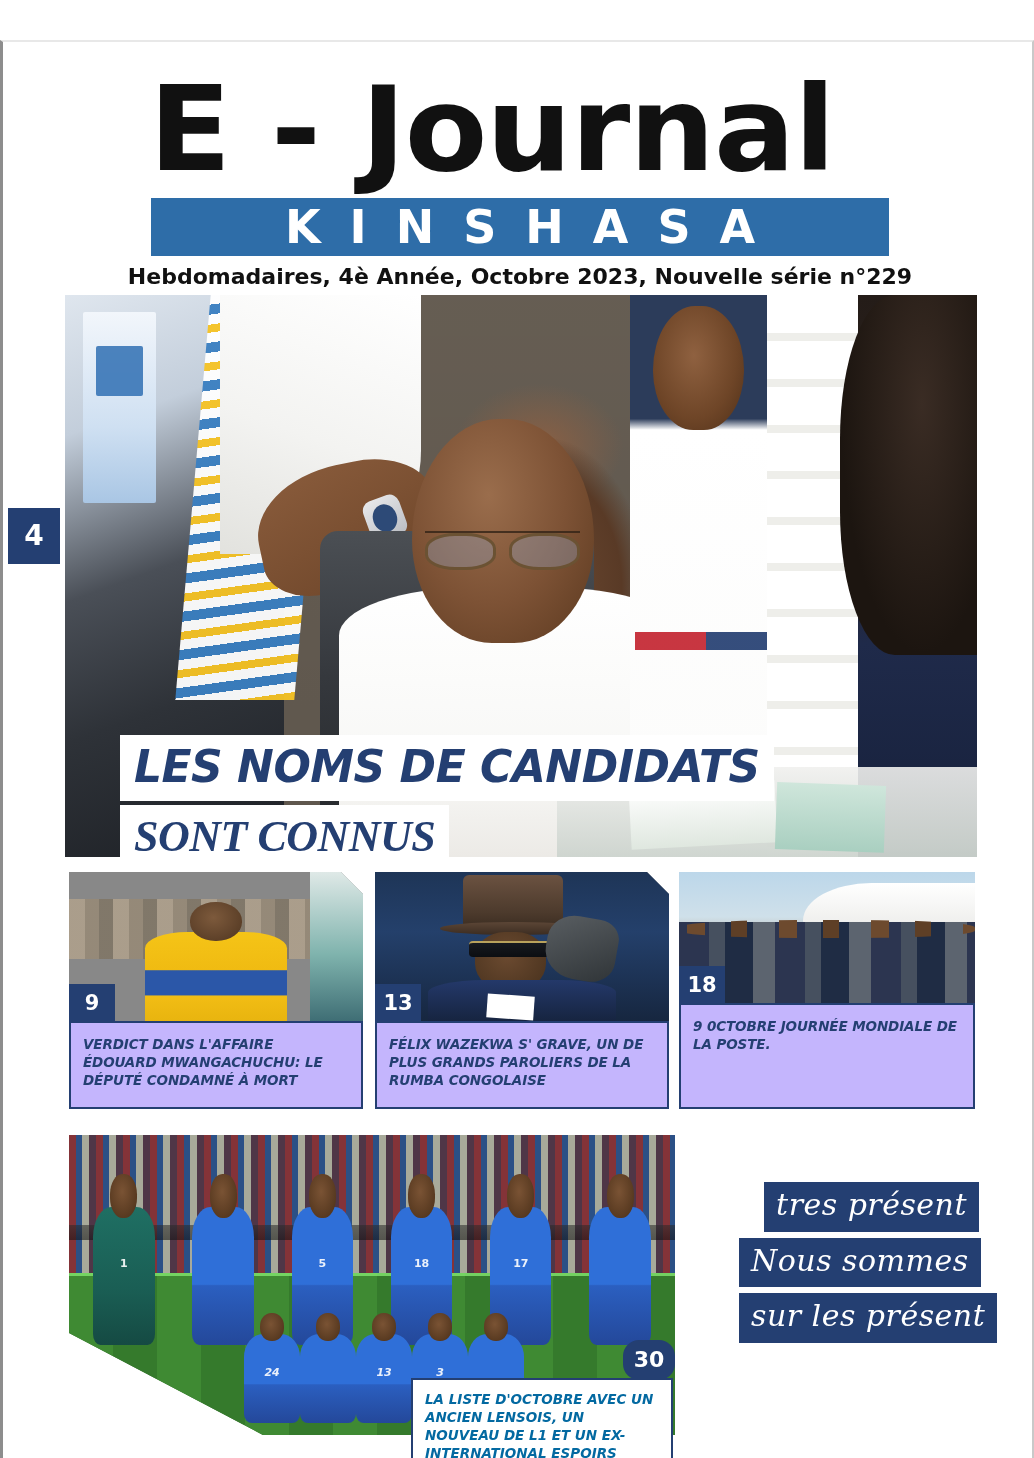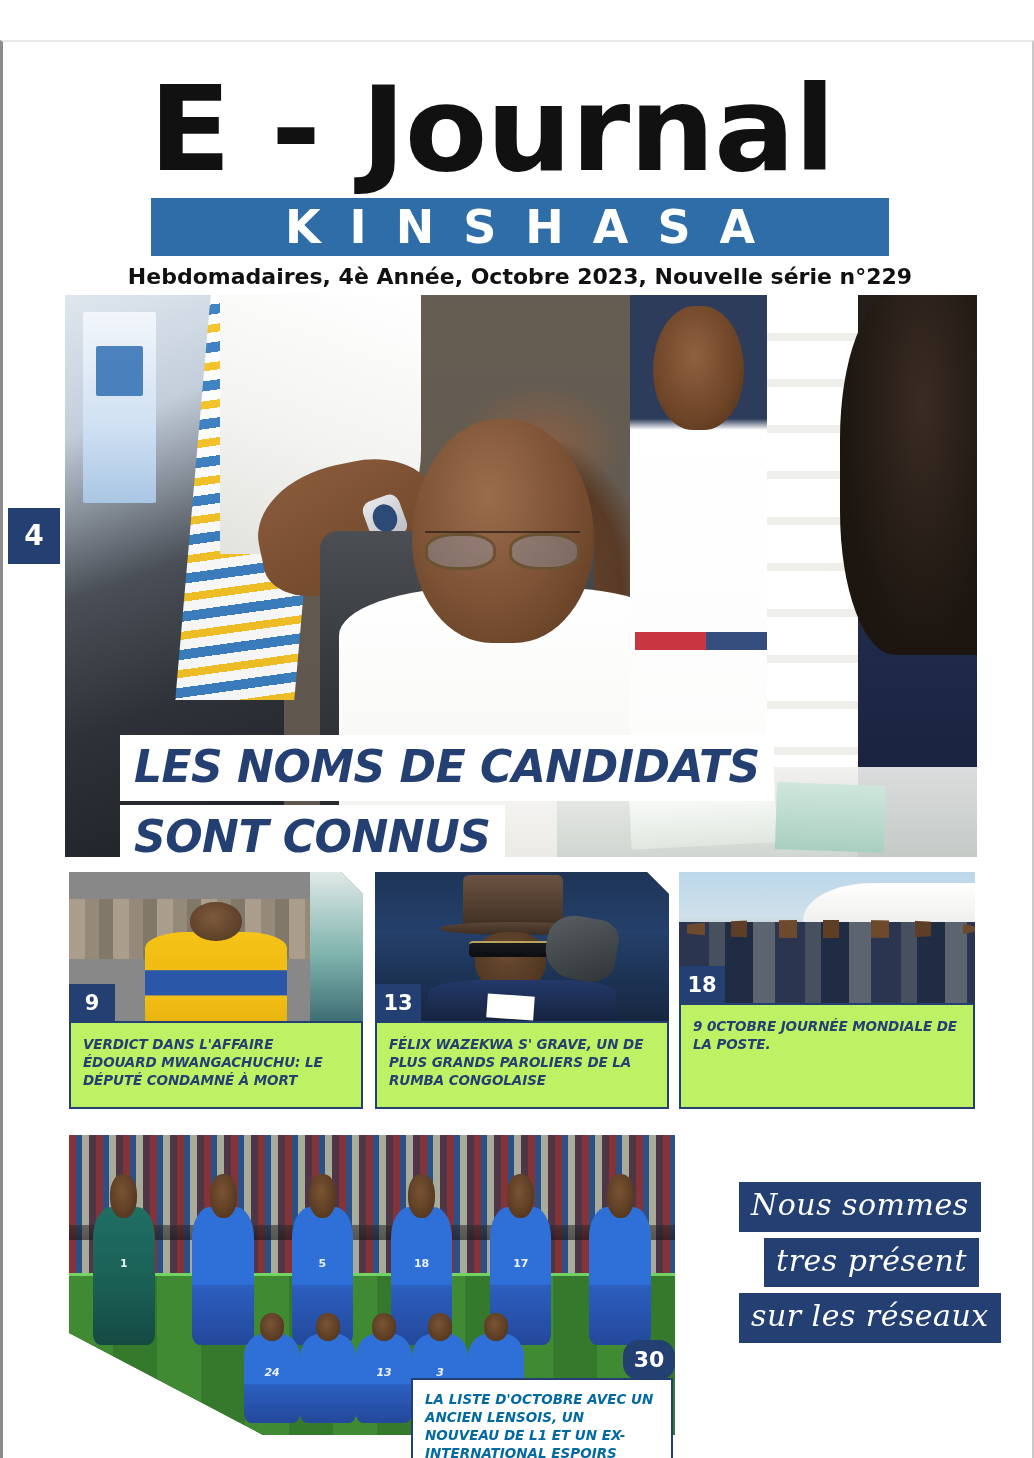"SONT CONNUS" .hl-line + .hl-line { font-family: none -> Liberation Serif, serif }
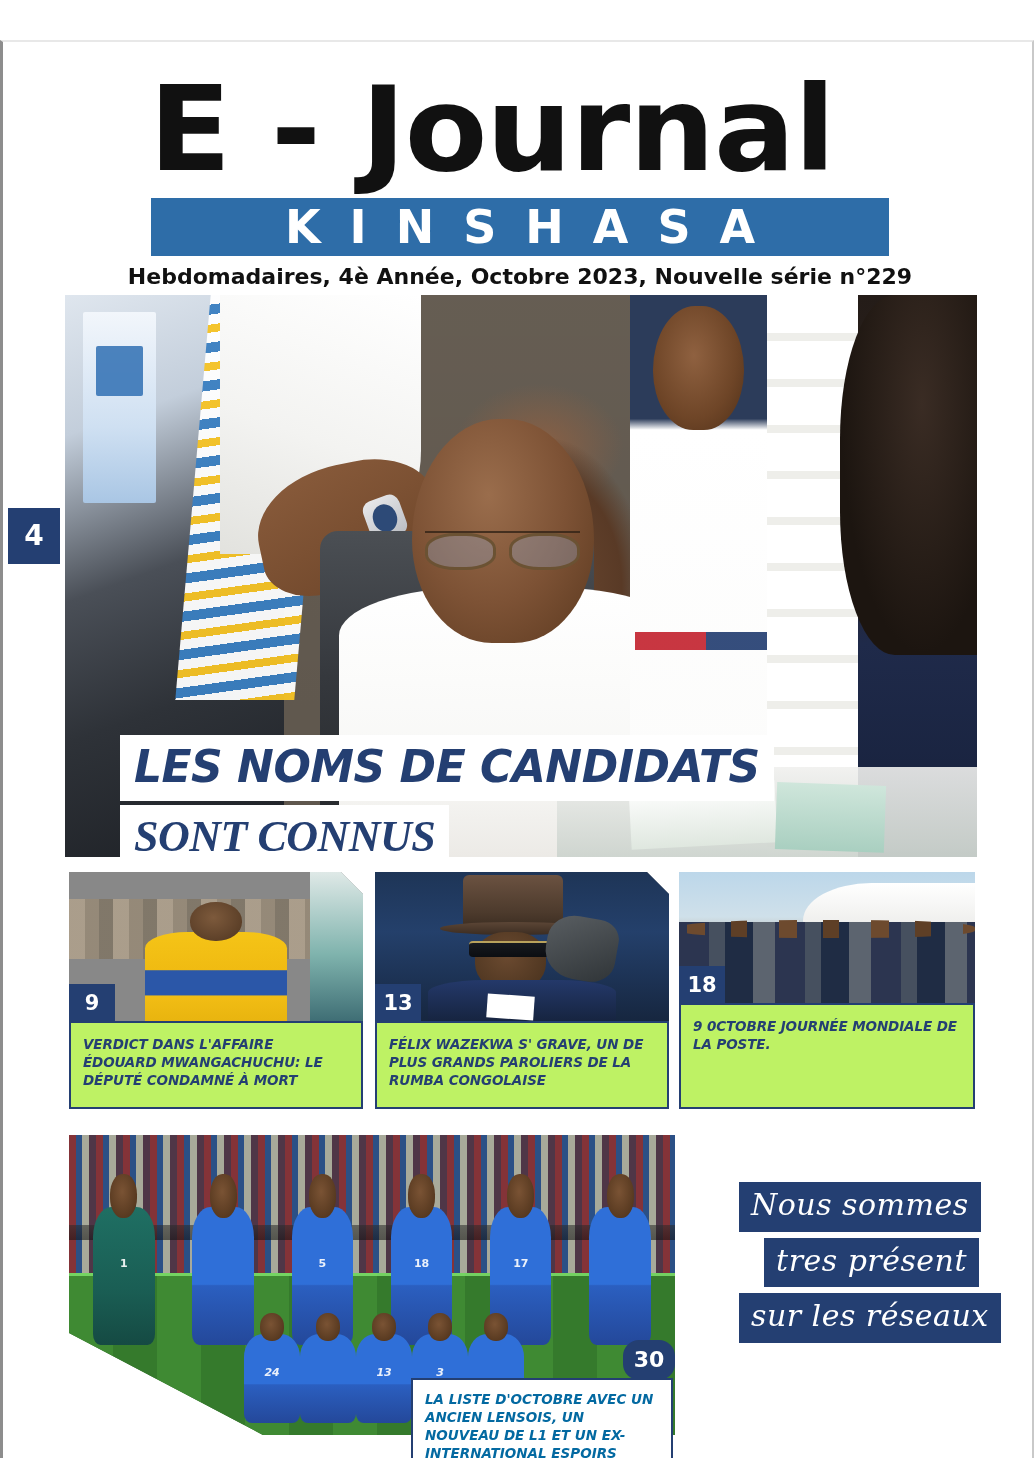"9 0CTOBRE JOURNÉE MONDIALE DE" .card-caption { background: #bef264 -> #c4b5fd }
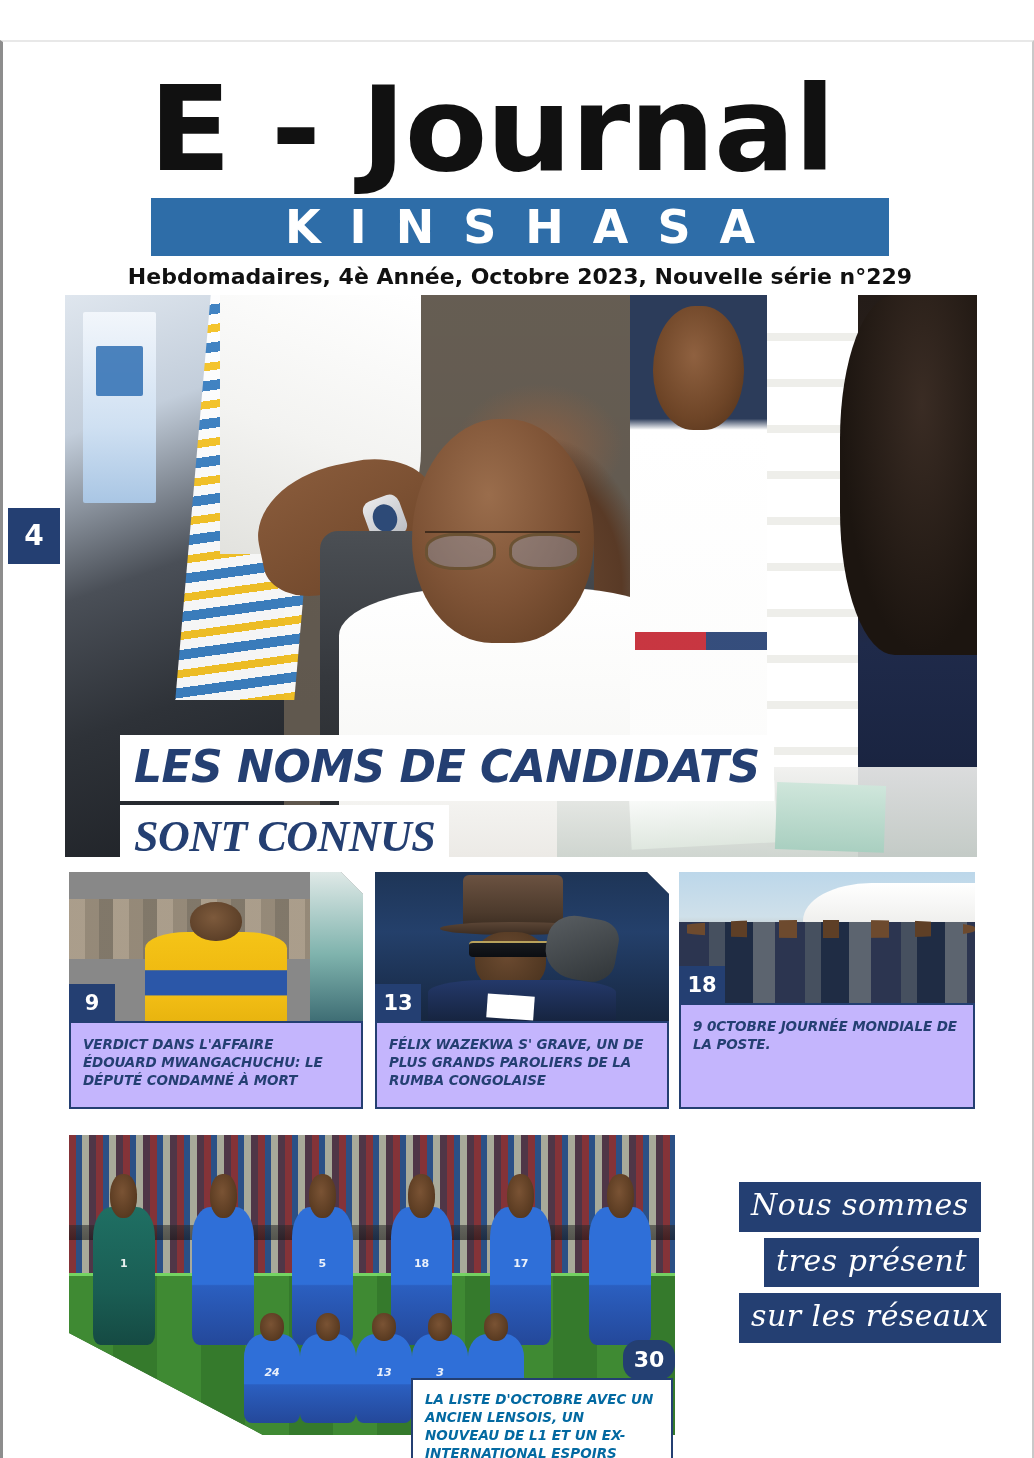"Nous sommes" div.social-row { order: before "tres présent" -> after "tres présent" }
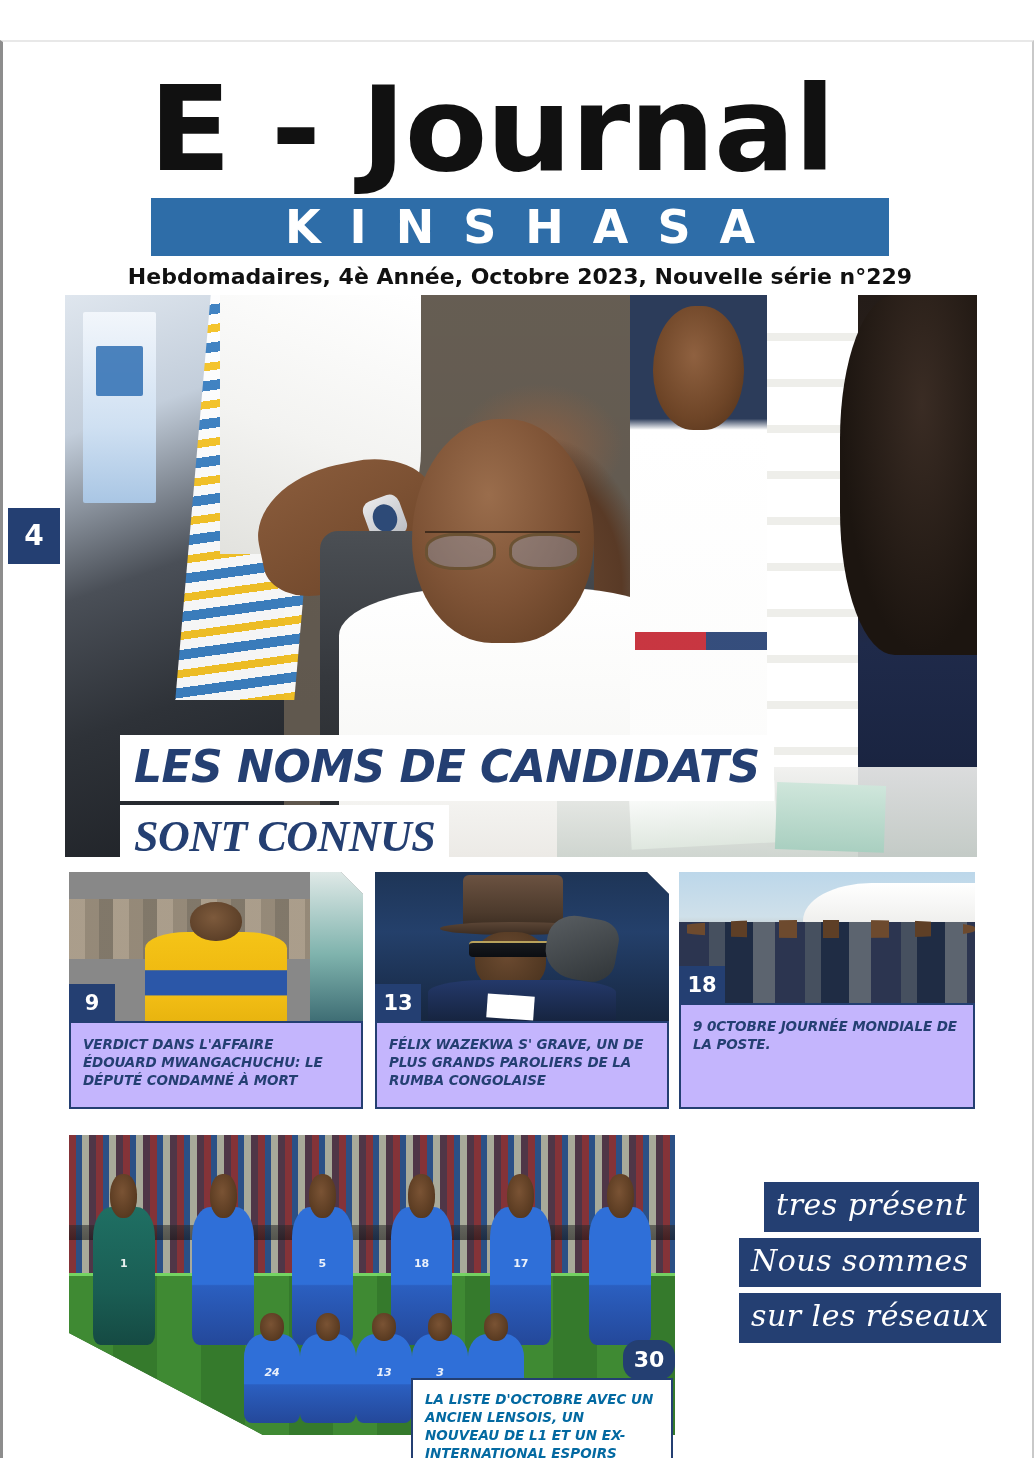"sur les réseaux" span.social-line { text: réseaux -> présent }
